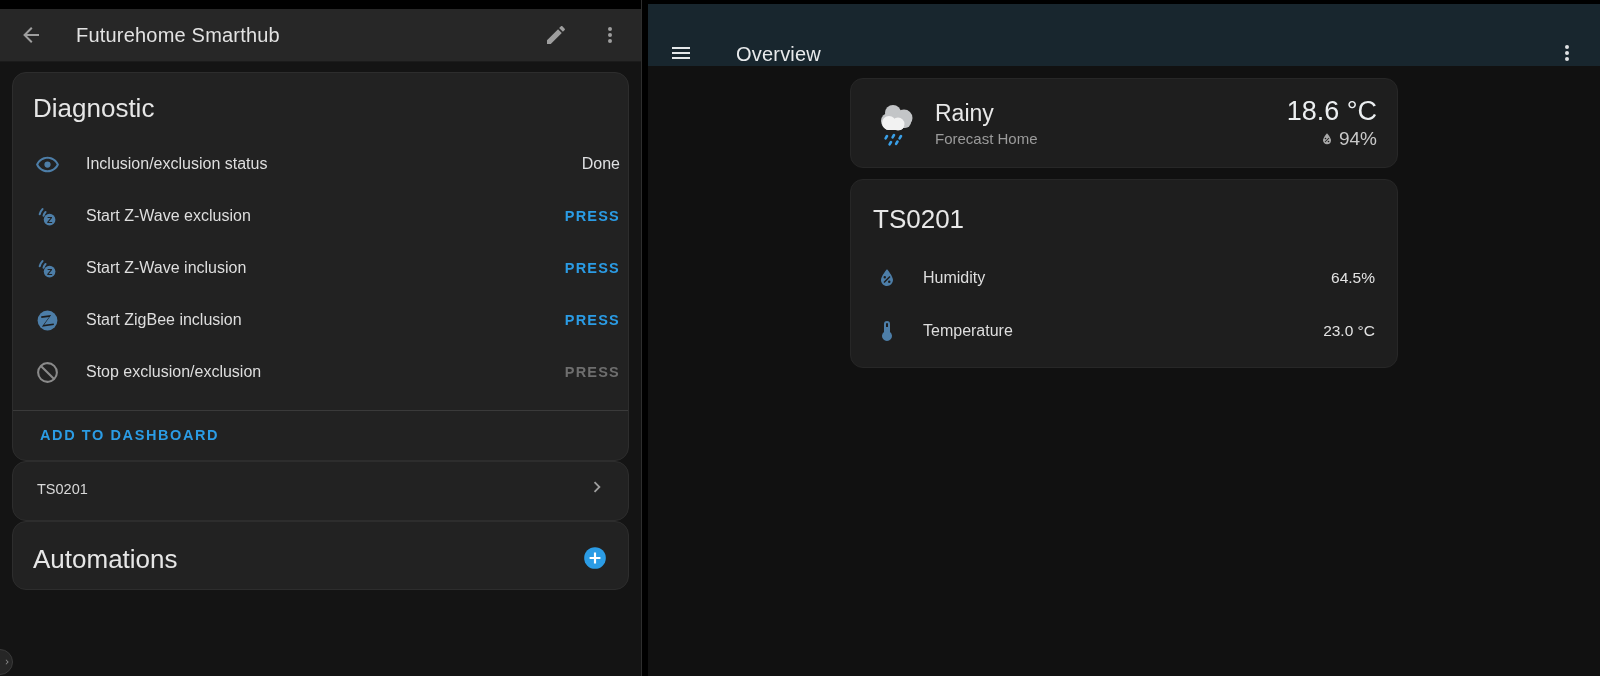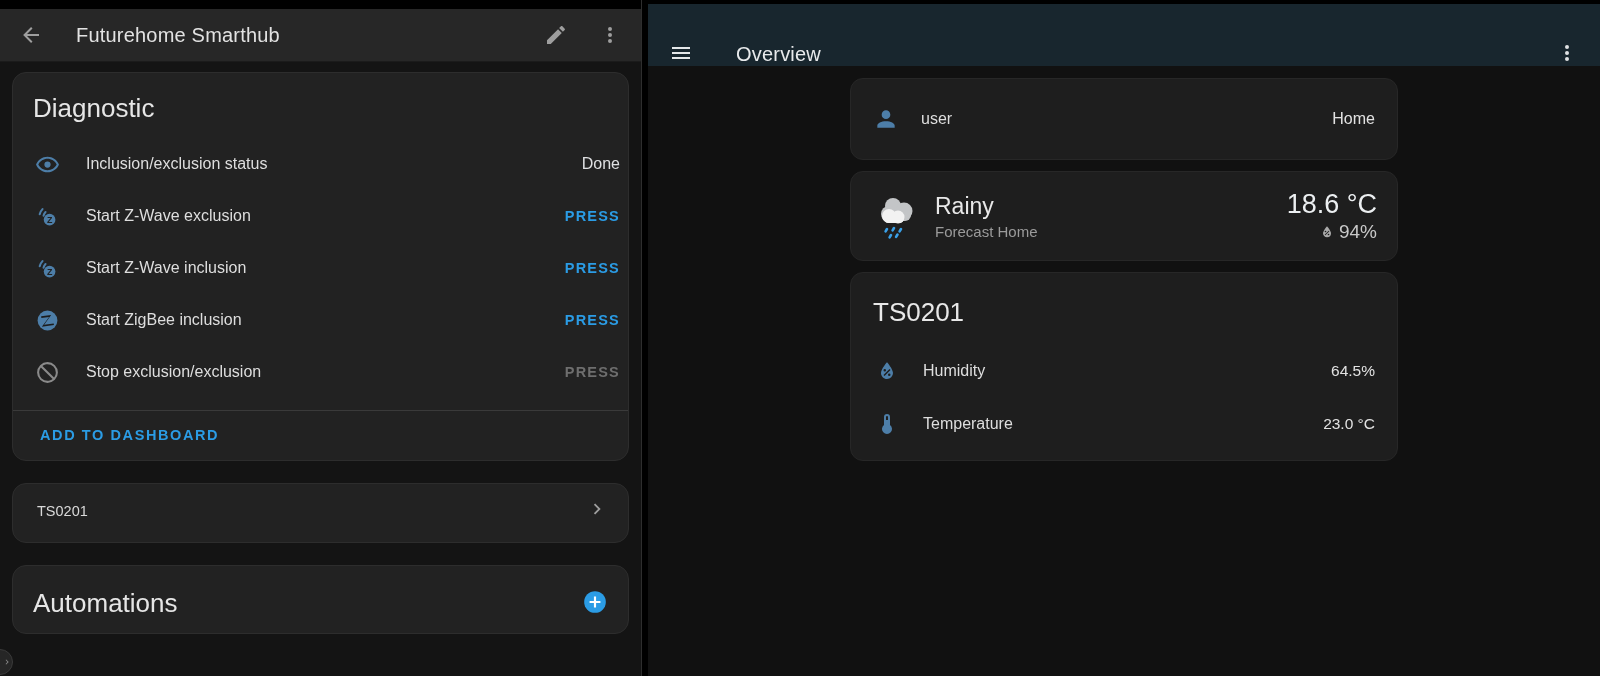"Diagnostic" .card-l { margin-bottom: 22px -> none }
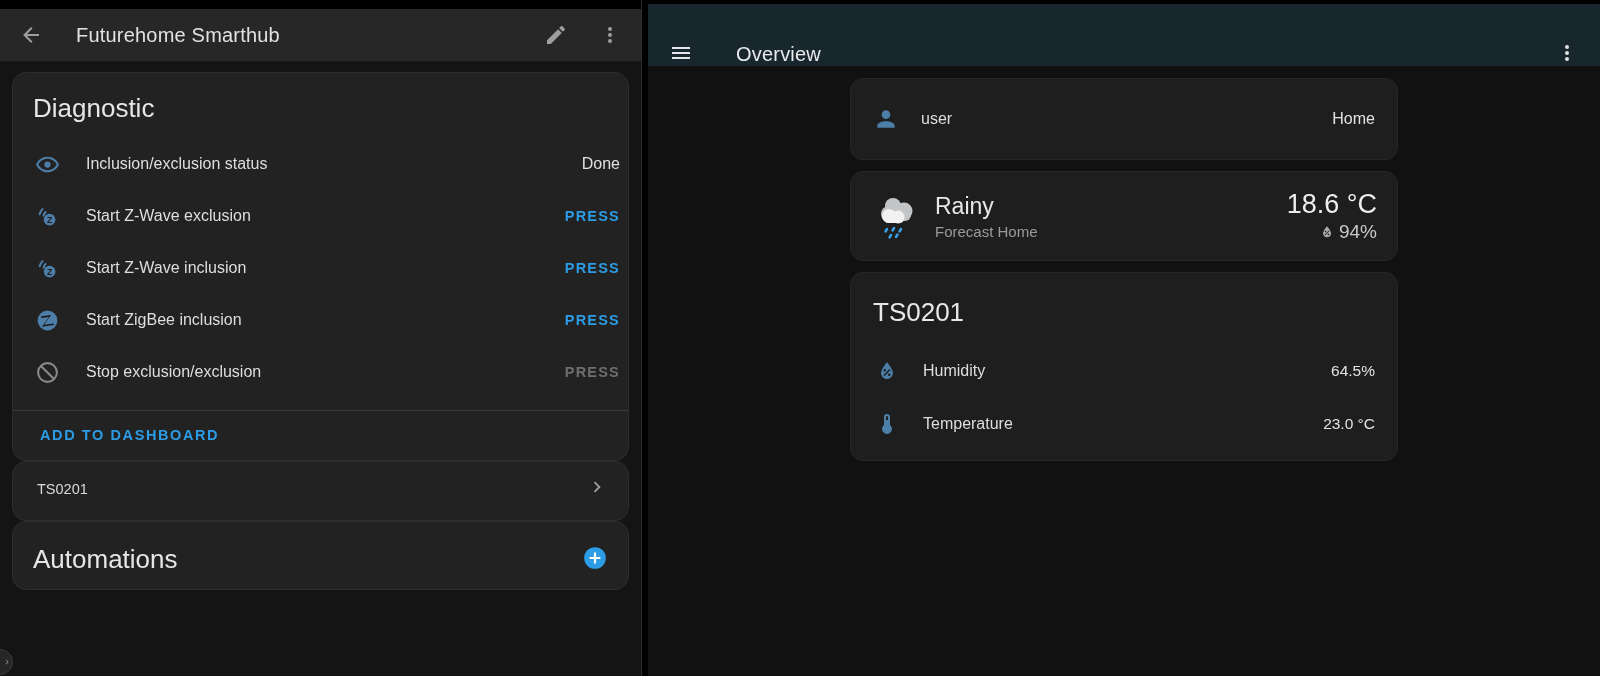"user" div.card-r { html: <div> <svg> <path></path> </svg> <span>user</span> <span>Home</span> </div> -> none }
